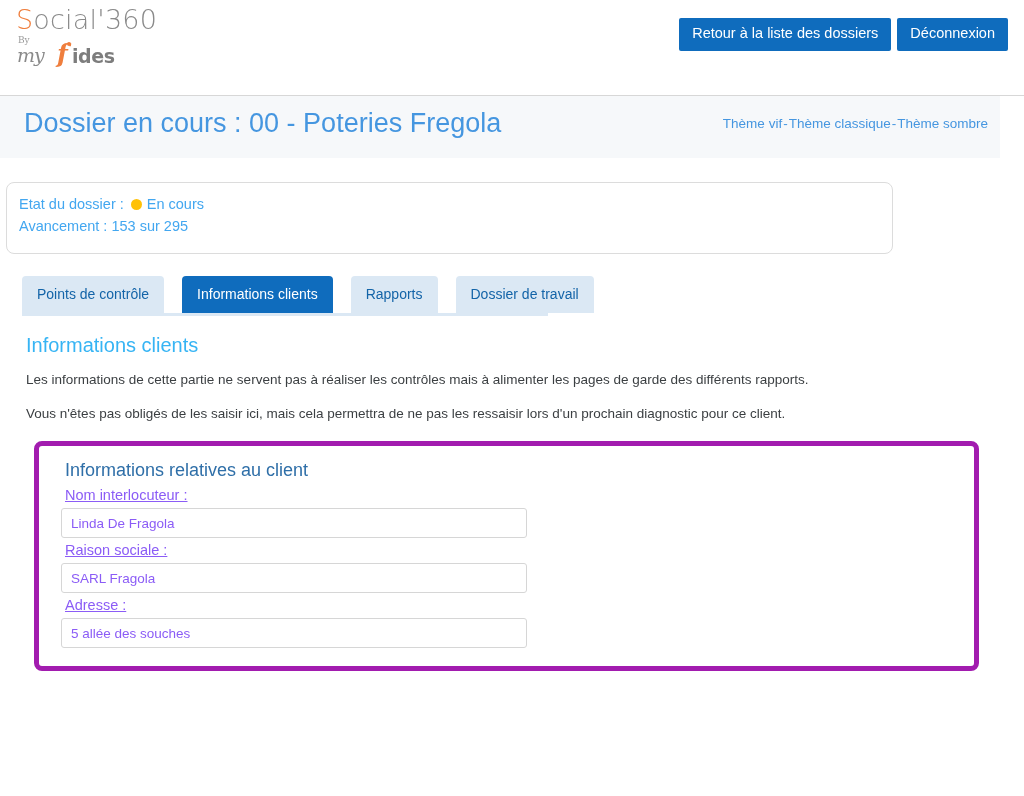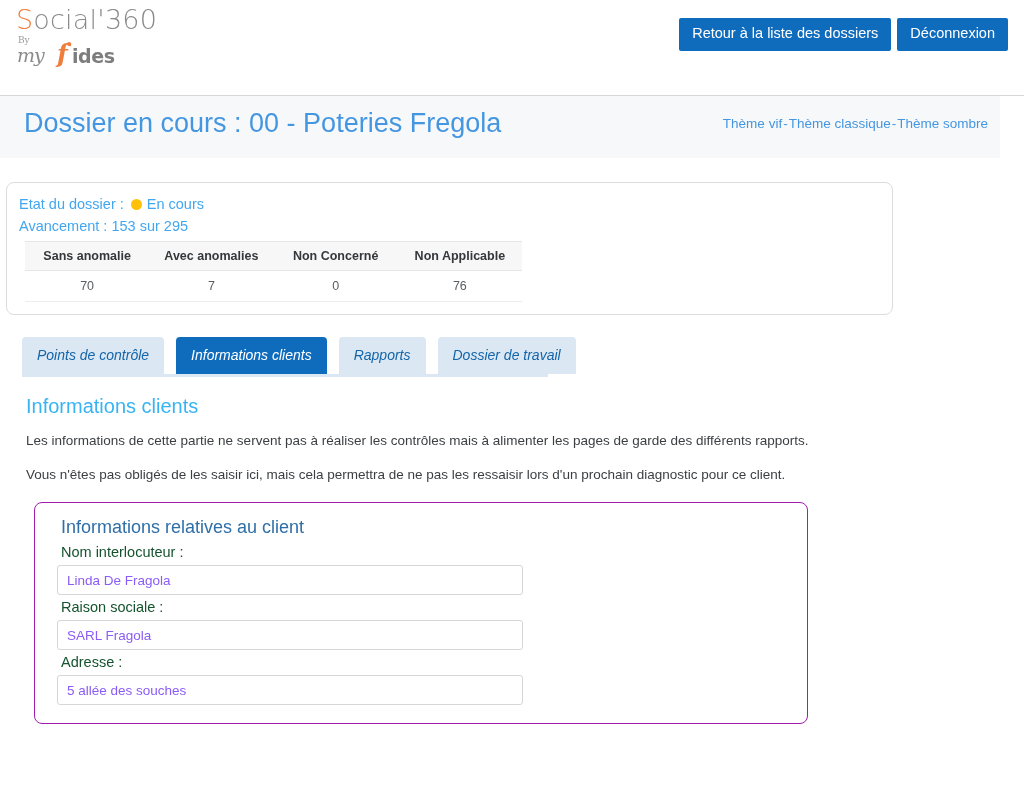"Sans anomalie" table.stats { html: <table> <thead> <tr> <th>Sans anomalie</th> <th>Avec anomalies</th> <th>Non Concerné</th> <th>Non Applicable</th> </tr> </thead> <tbody> <tr> <td>70</td> <td>7</td> <td>0</td> <td>76</td> </tr> </tbody> </table> -> none }
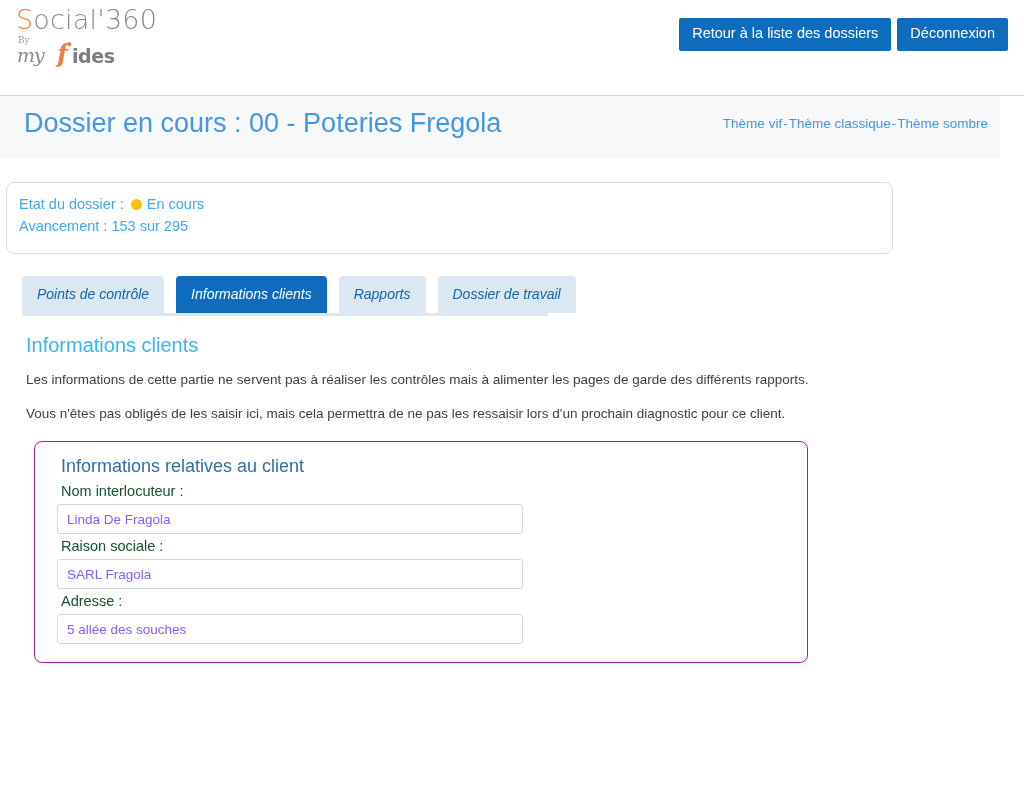"Points de contrôle" .tabs { font-style: italic -> none; gap: 12px -> 18px }
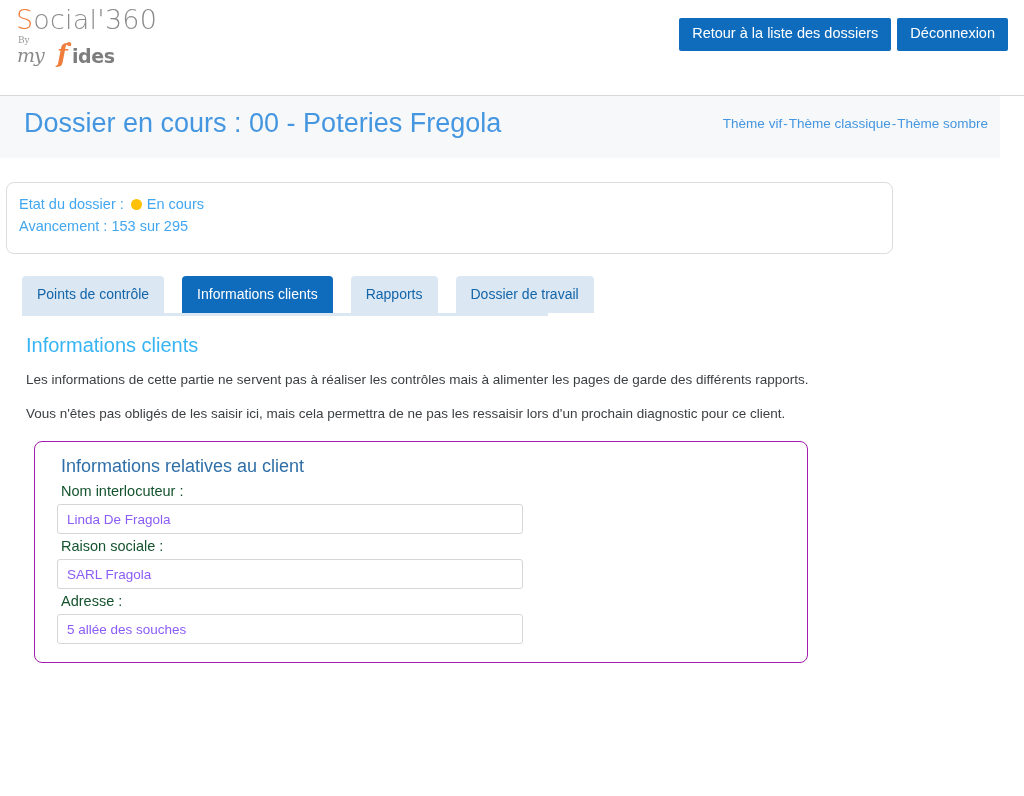"Informations relatives au client" .form-card { border: 1px solid #a21caf -> 5px solid #a21caf; width: 774px -> 945px }
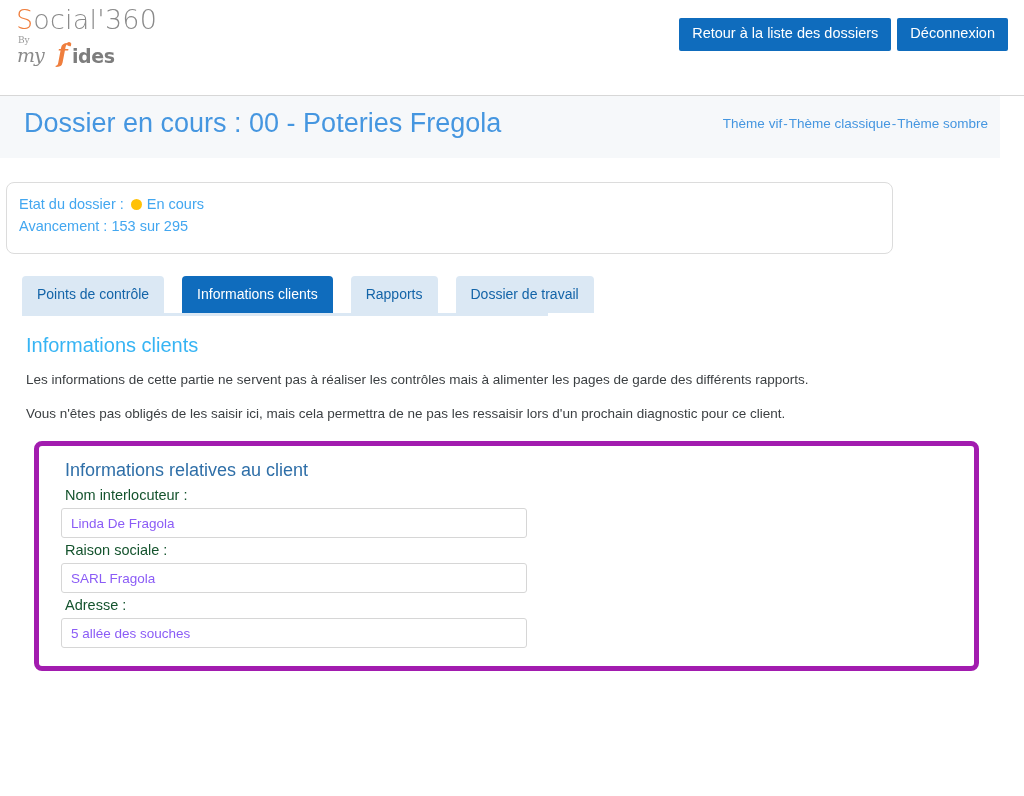"Nom interlocuteur :" .field-label { color: #14532d -> #8b5cf6; text-decoration: none -> underline }
